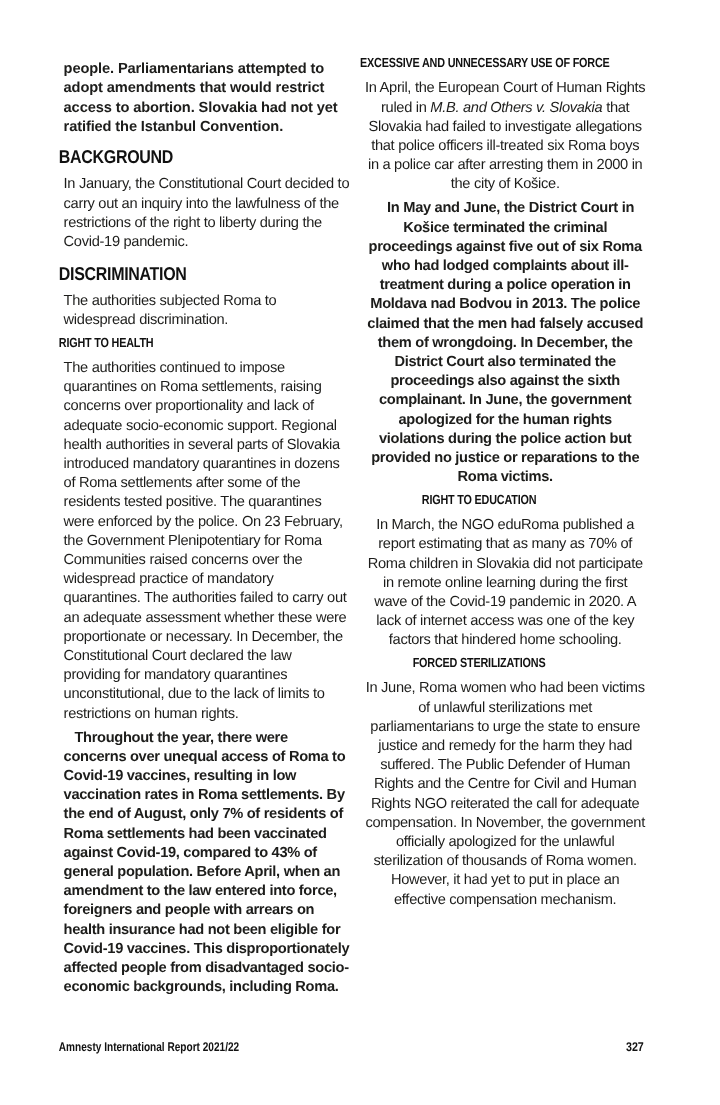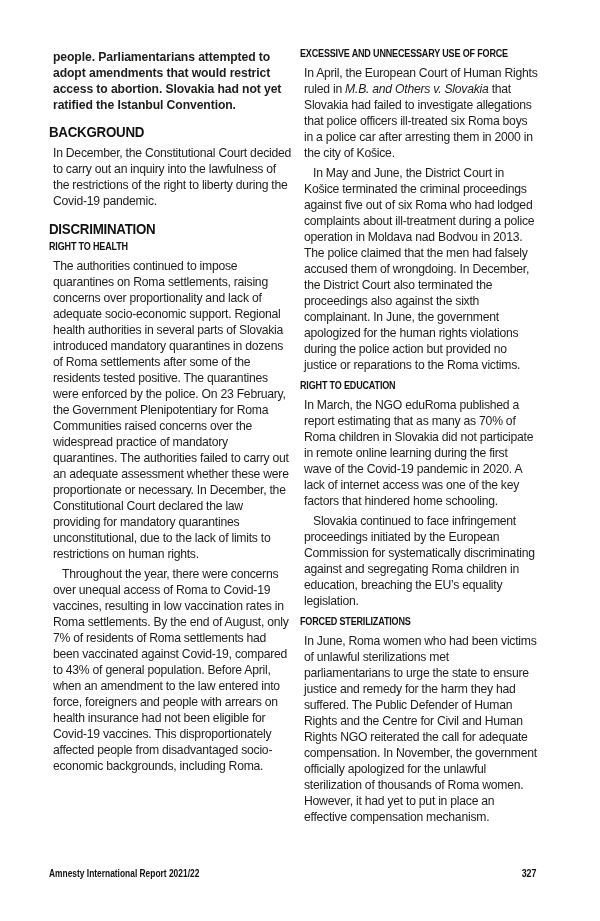"EXCESSIVE AND UNNECESSARY USE OF" .col.right { text-align: none -> center }
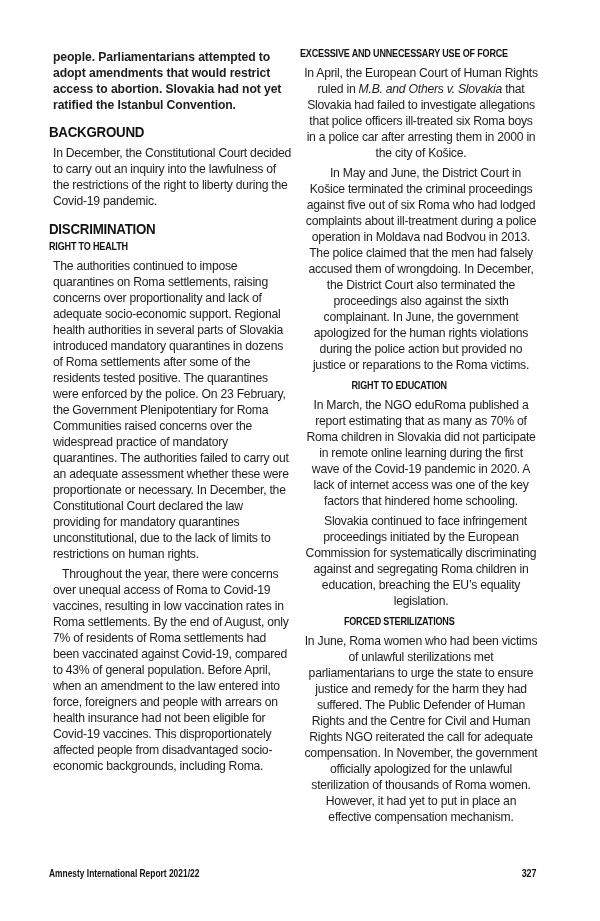"In December, the Constitutional Court" p { text: December -> January }
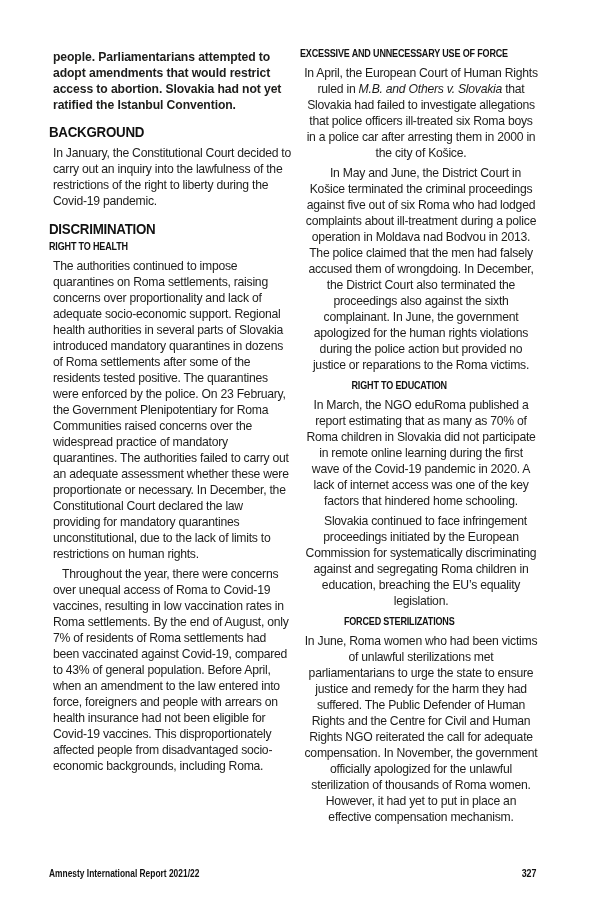"In May and June, the" p.indent { font-weight: none -> bold }
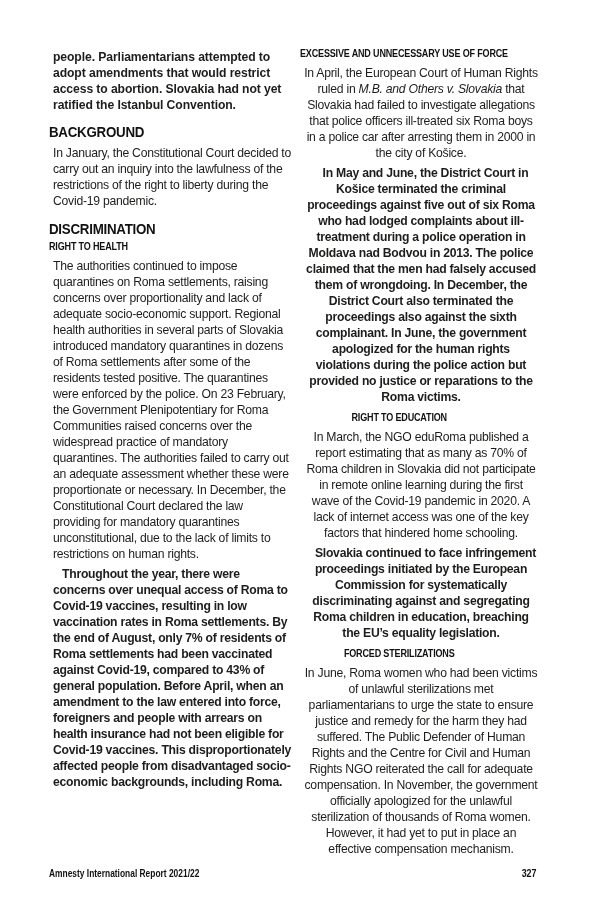"The authorities subjected Roma to" p { html: none -> <p>The authorities subjected Roma to widespread discrimination.</p> }
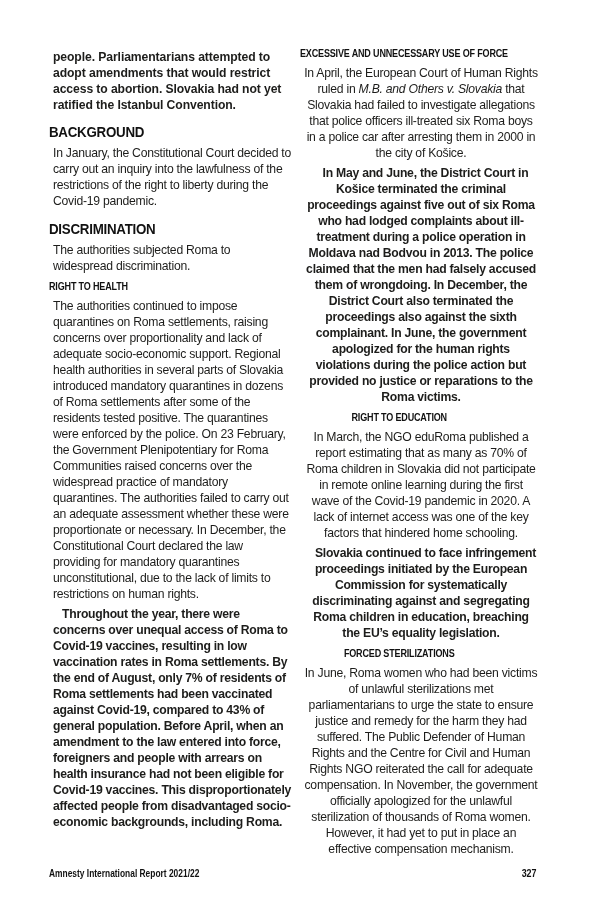"Slovakia continued to face infringement" p.indent { html: <p>Slovakia continued to face infringement proceedings initiated by the European Commission for systematically discriminating against and segregating Roma children in education, breaching the EU’s equality legislation.</p> -> none }
